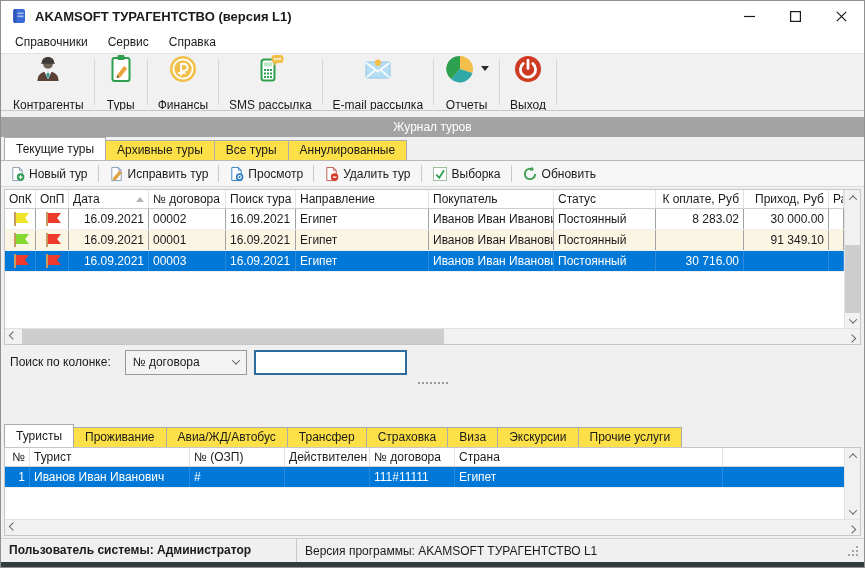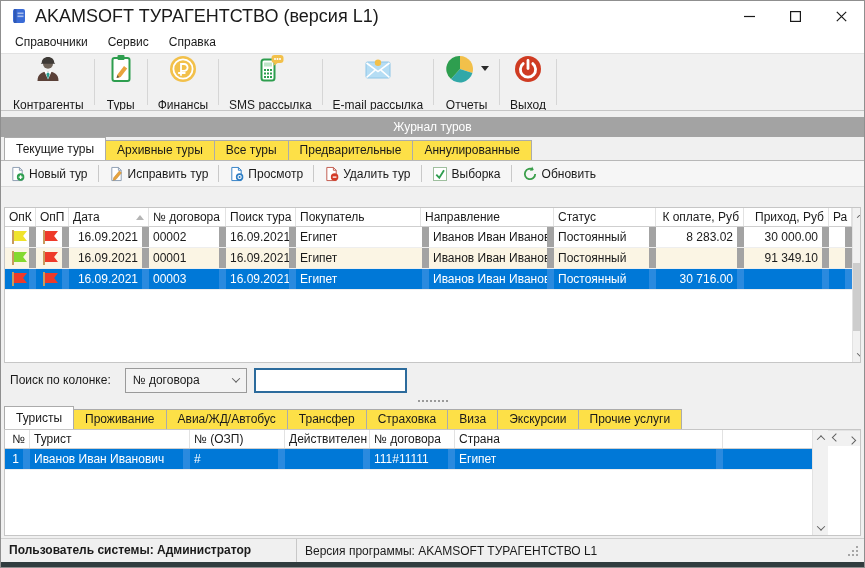"AKAMSOFT ТУРАГЕНТСТВО (версия L1)" .title-text { font-size: 18px -> 13px; font-weight: none -> bold }
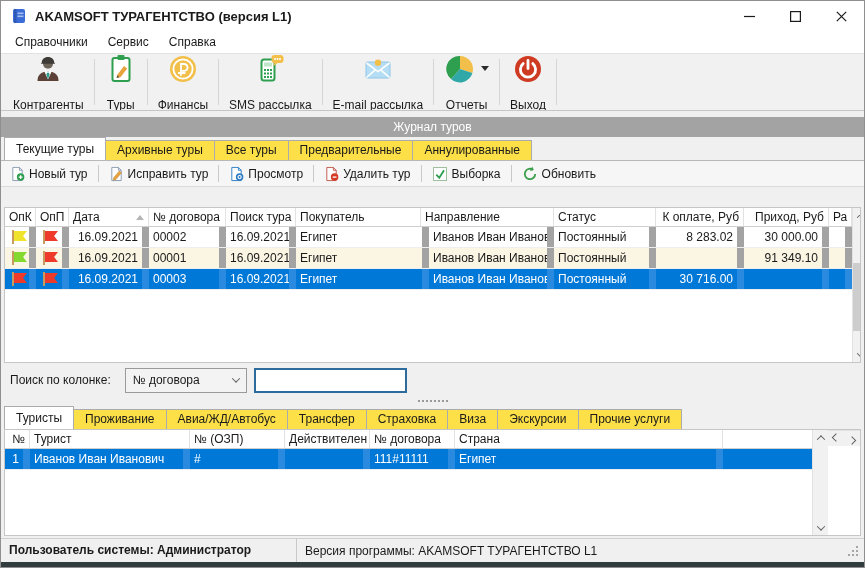"Предварительные" div.tab { html: <div>Предварительные</div> -> none }
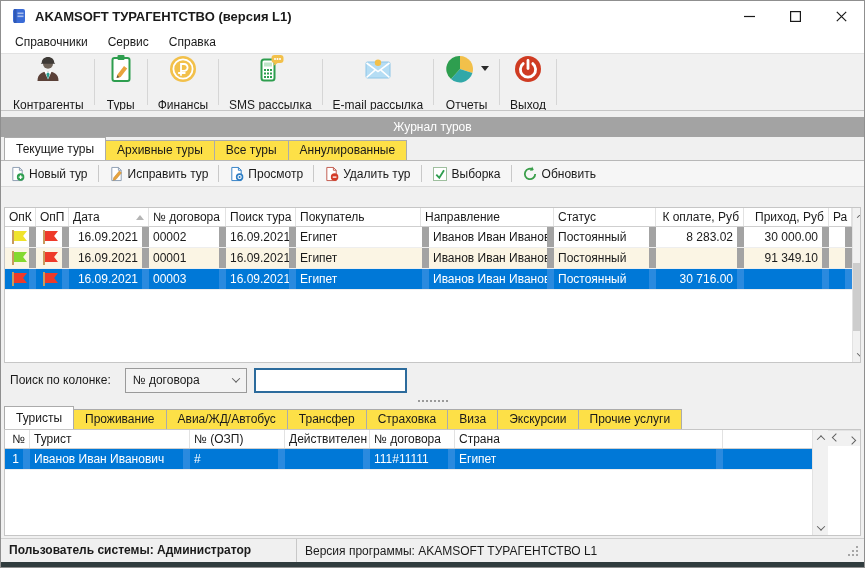"ОпК" .grid { flex-direction: row -> column; margin: 20px 3px 0 -> 2px 3px 0 }
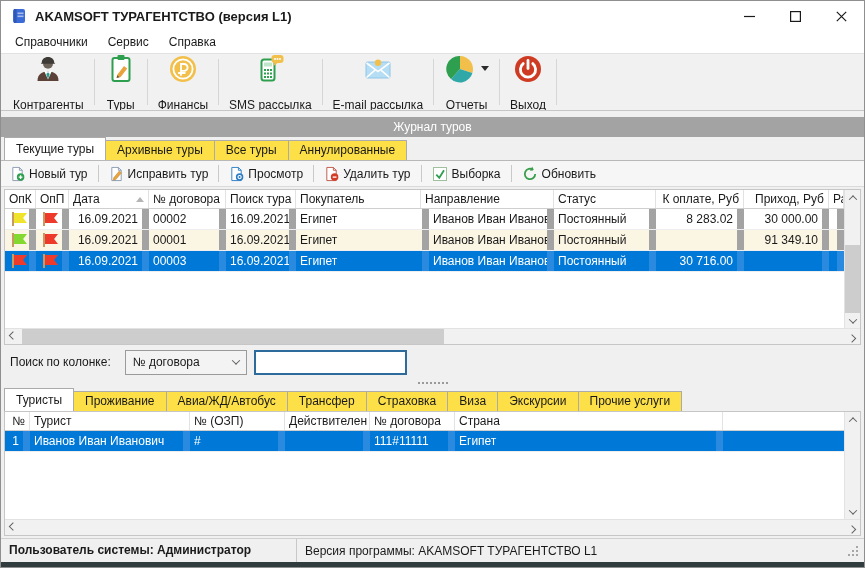"Покупатель" div.cell { order: before "Направление" -> after "Направление" }
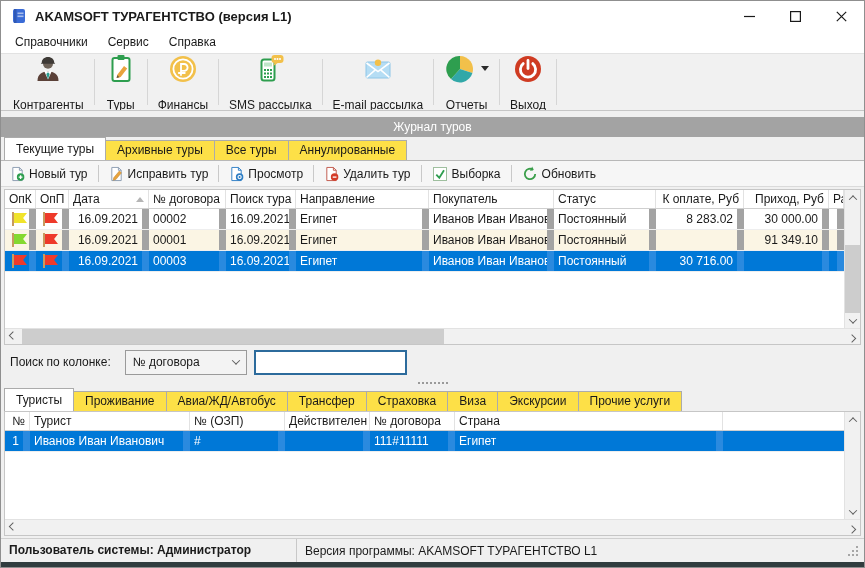"16.09.2021" .grow .cell { border-right: 7px solid #a3a3a3 -> 1px solid #a3a3a3 }
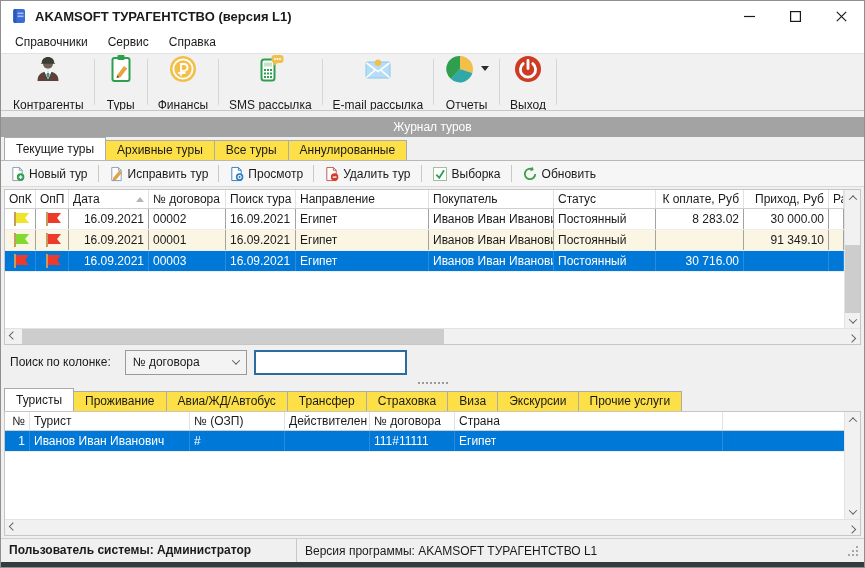"Туристы" .tabs2 { margin-top: none -> 36px }
